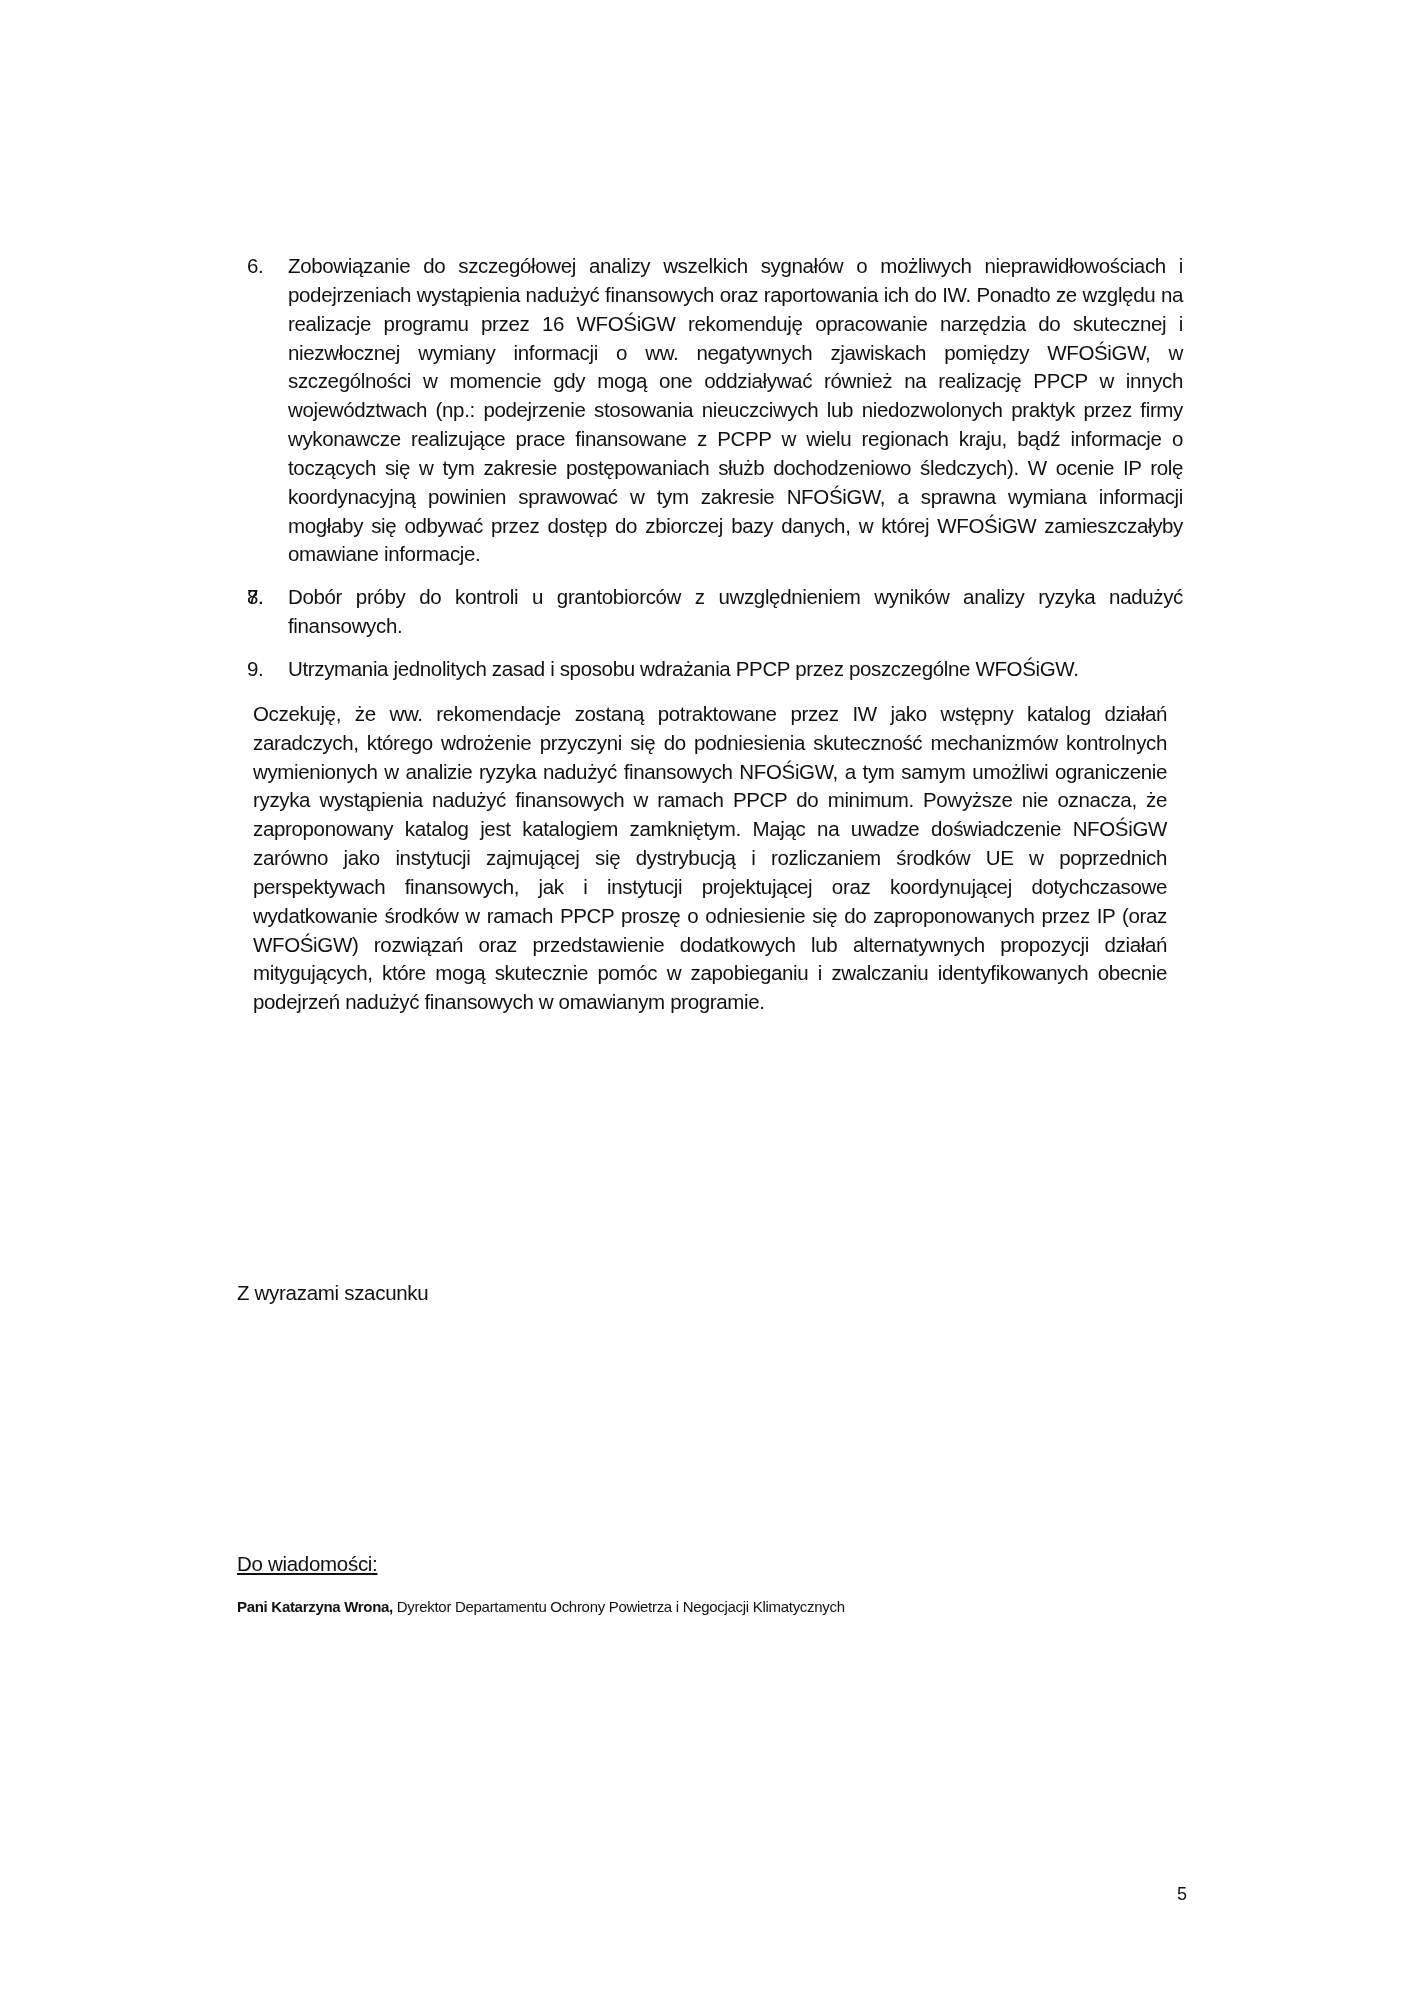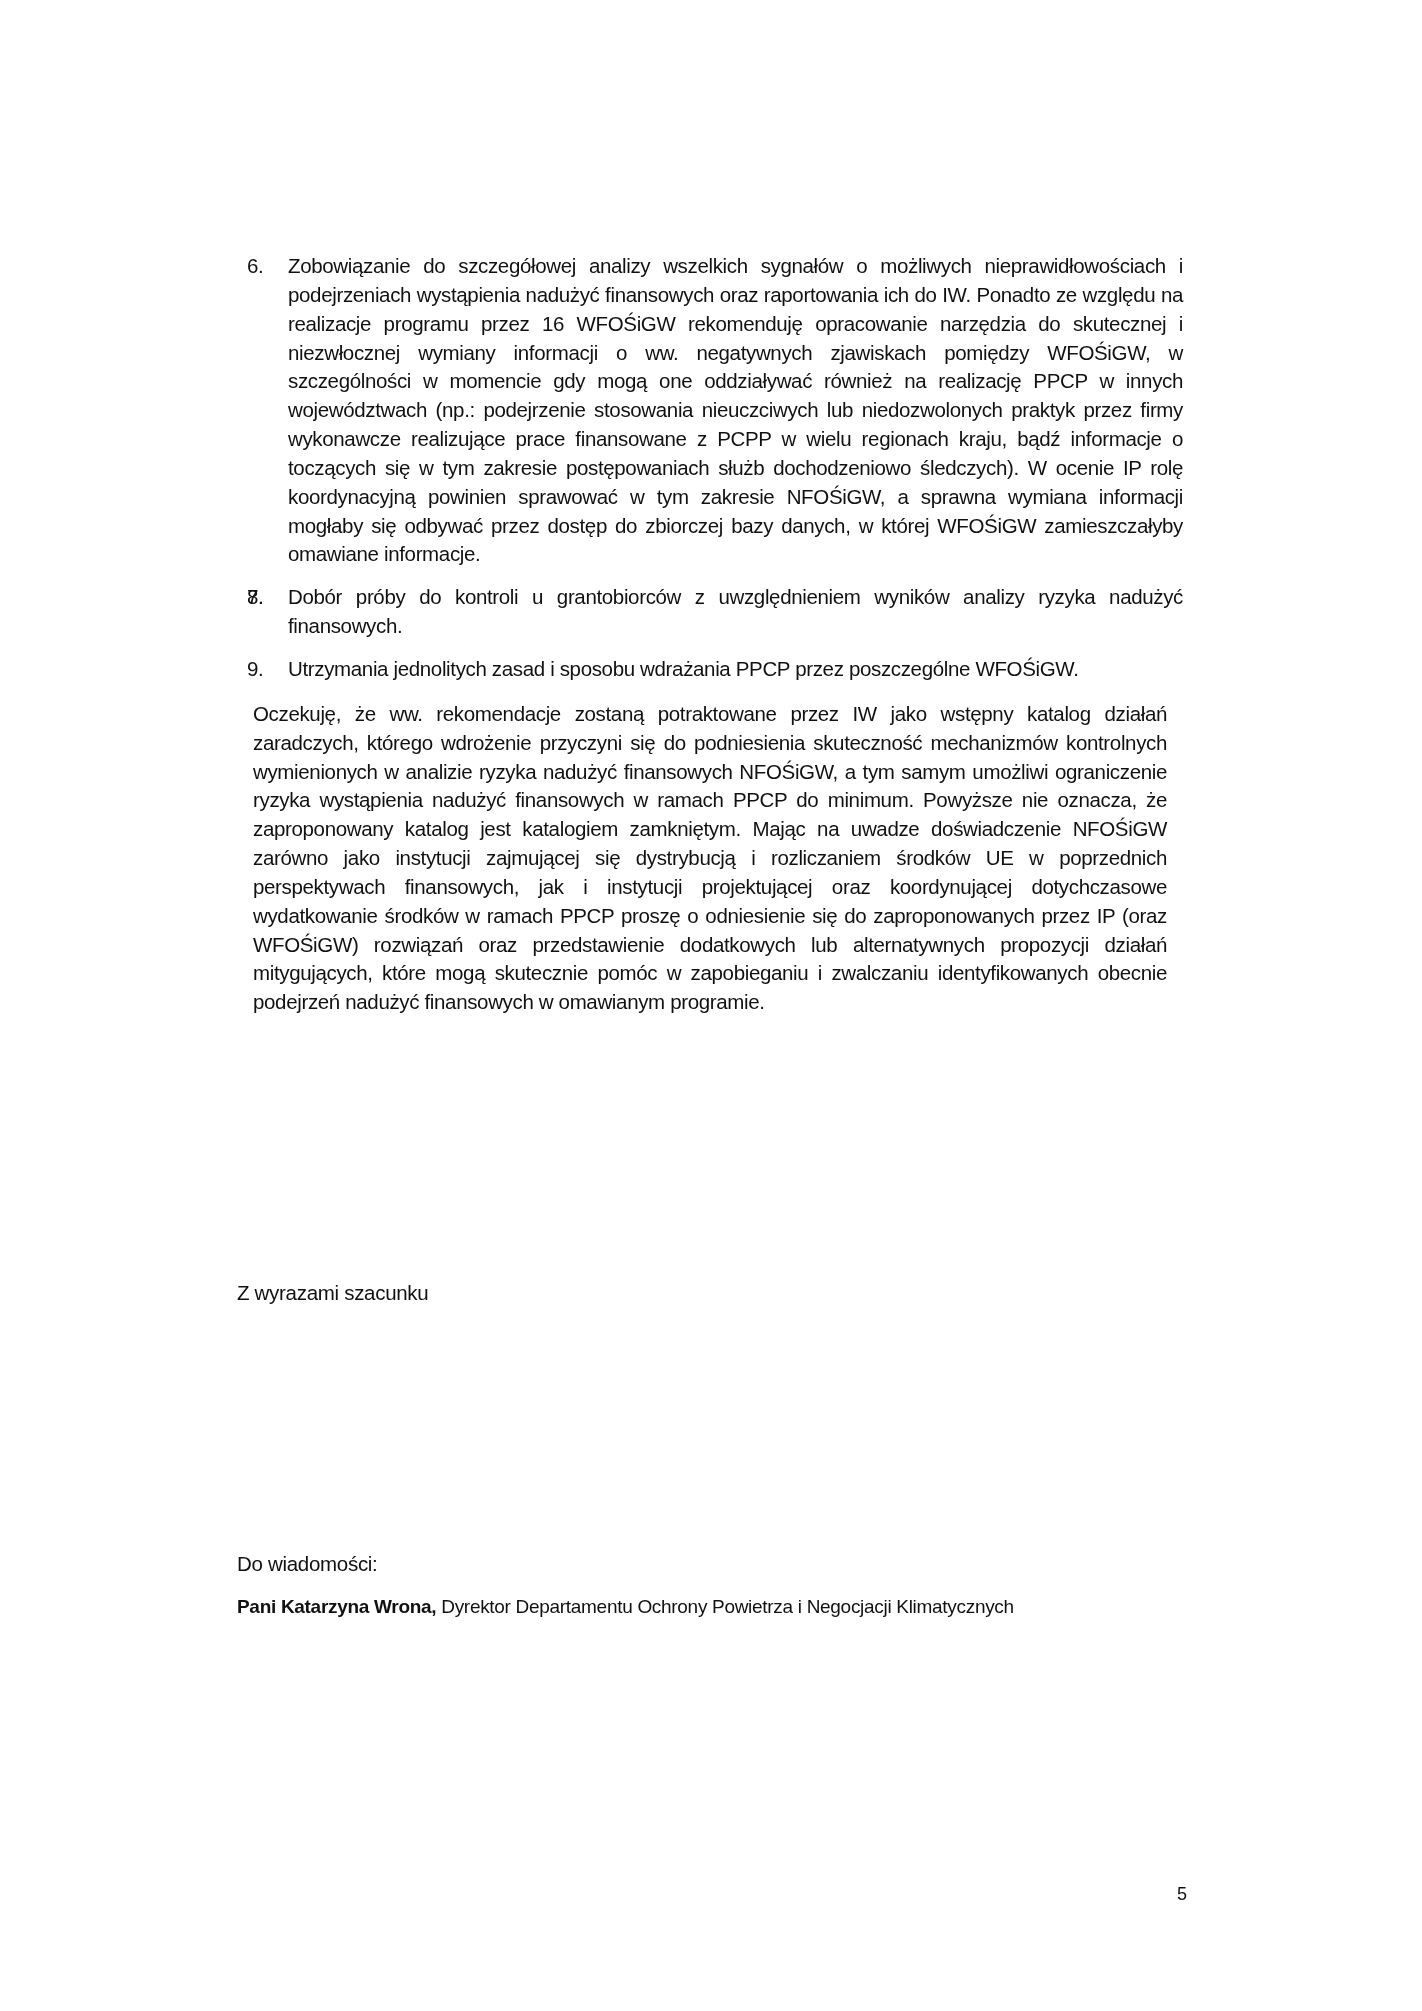"Do wiadomości:" .cc-heading { text-decoration: none -> underline }
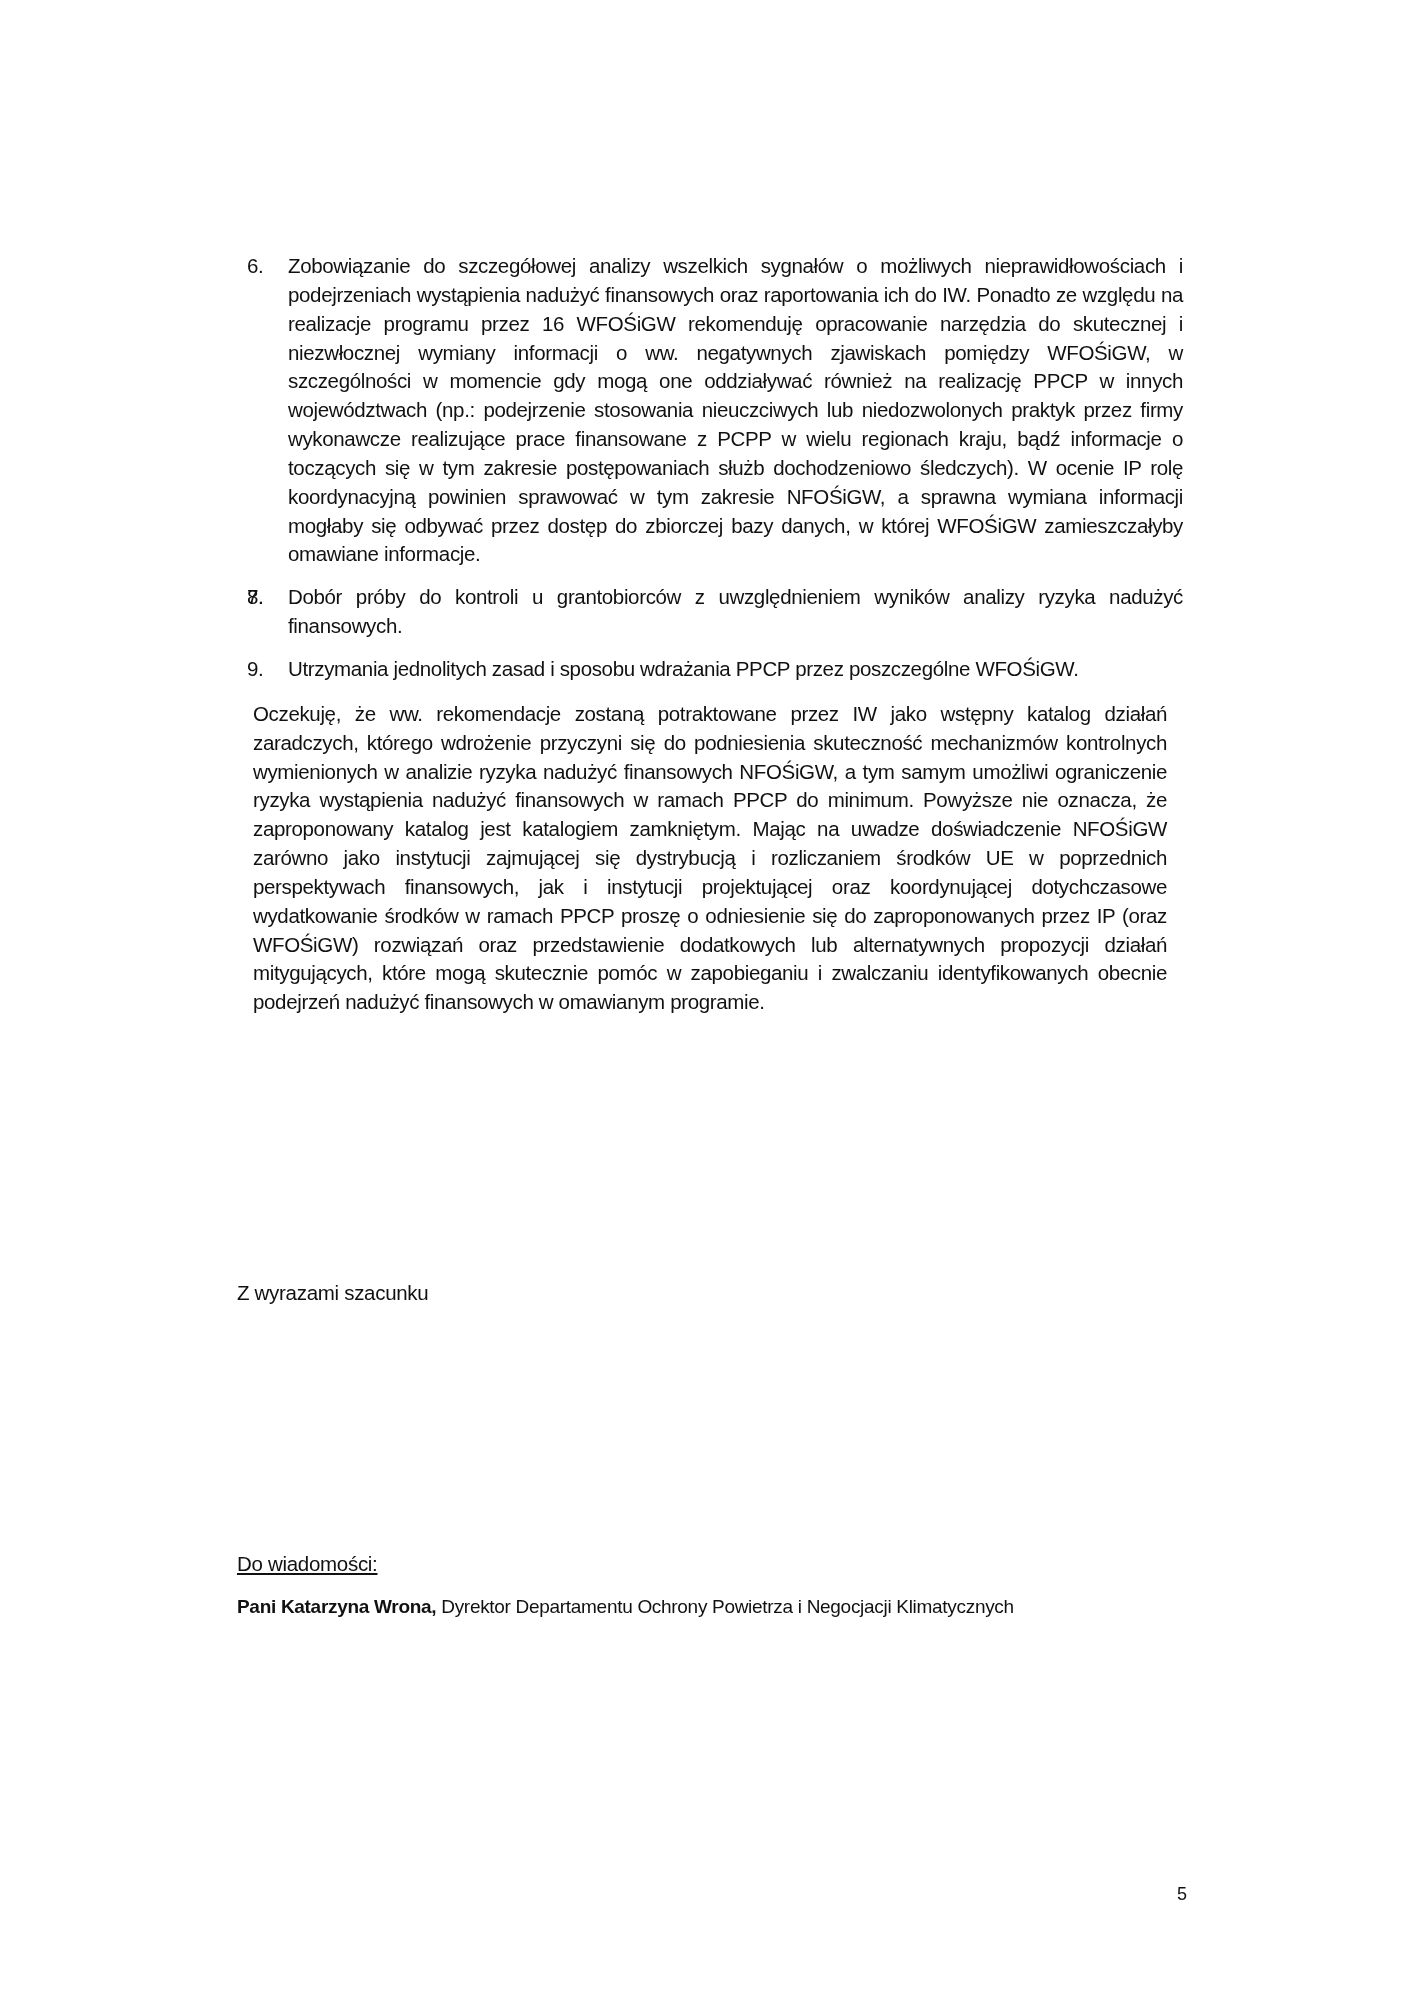"Pani Katarzyna Wrona, Dyrektor" .cc-body { font-size: 19px -> 15px }
